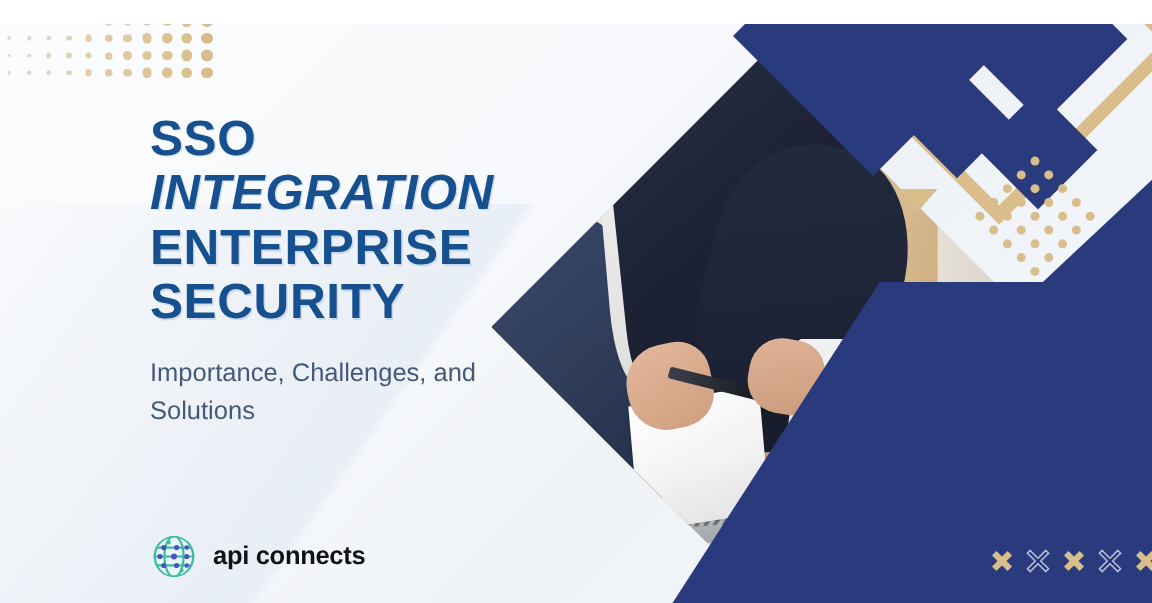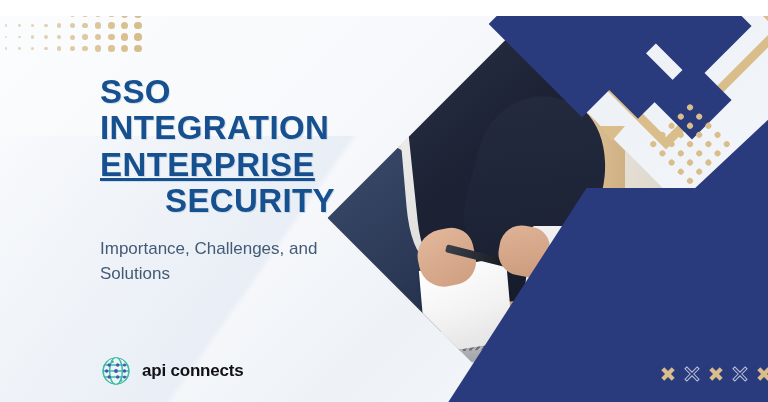"INTEGRATION" span { font-style: none -> italic }
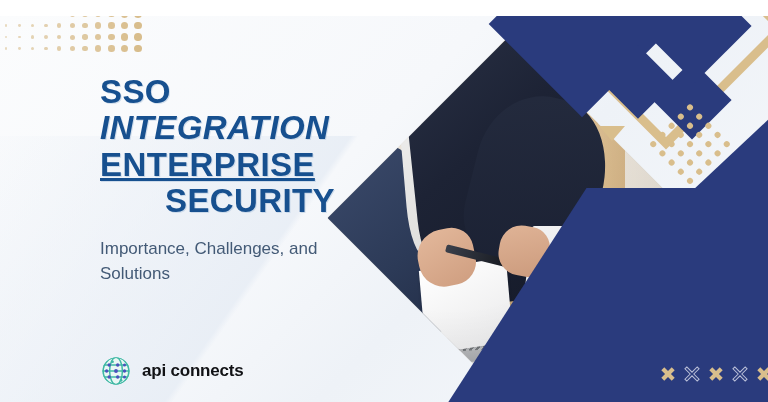"ENTERPRISE" span { text-decoration: underline -> none }
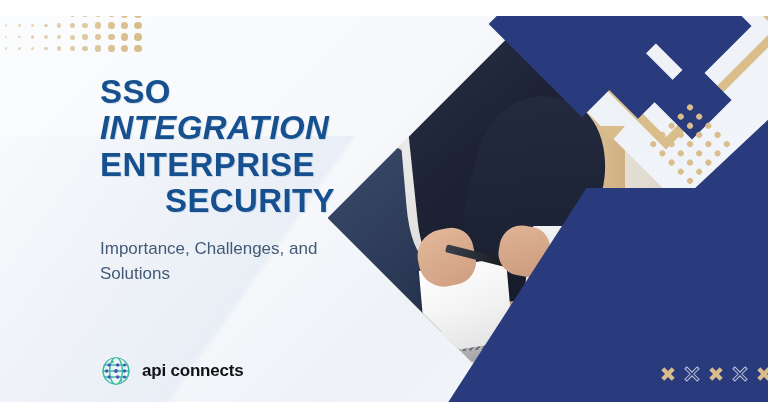"SECURITY" span { text-align: center -> none }
